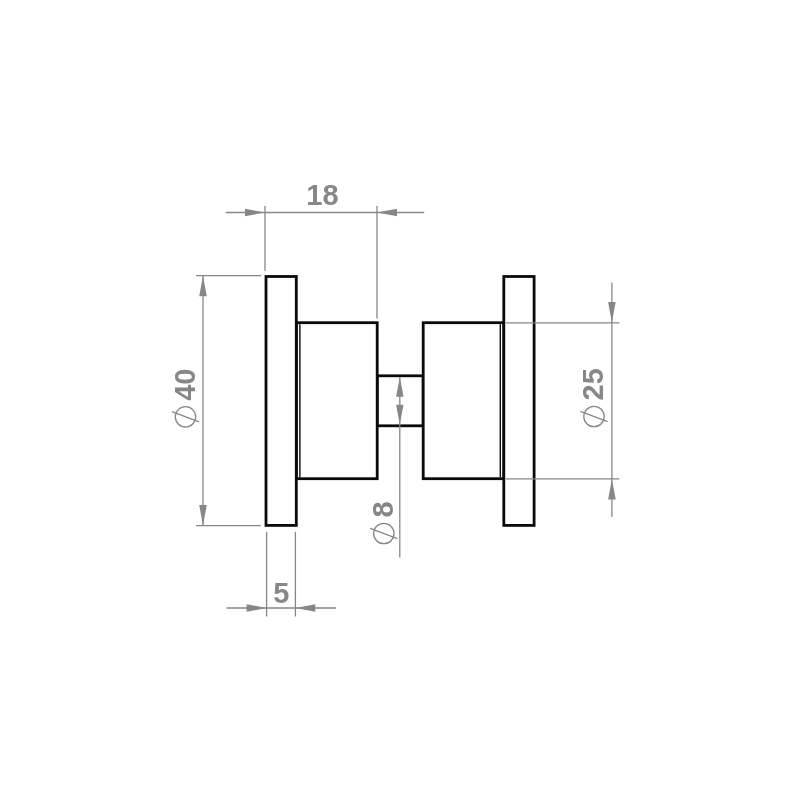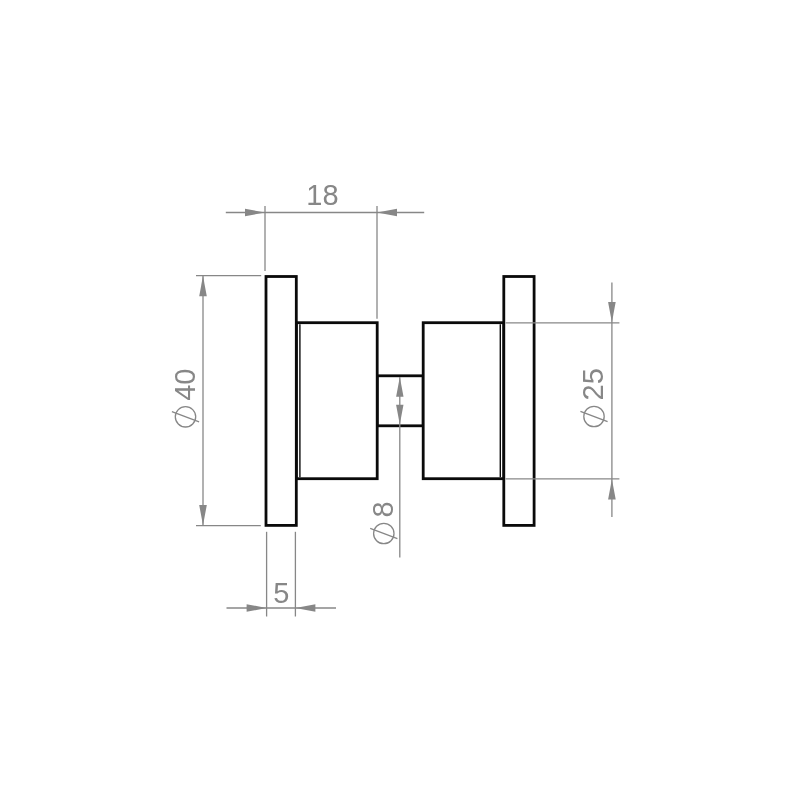"18" .page { font-weight: none -> bold }
